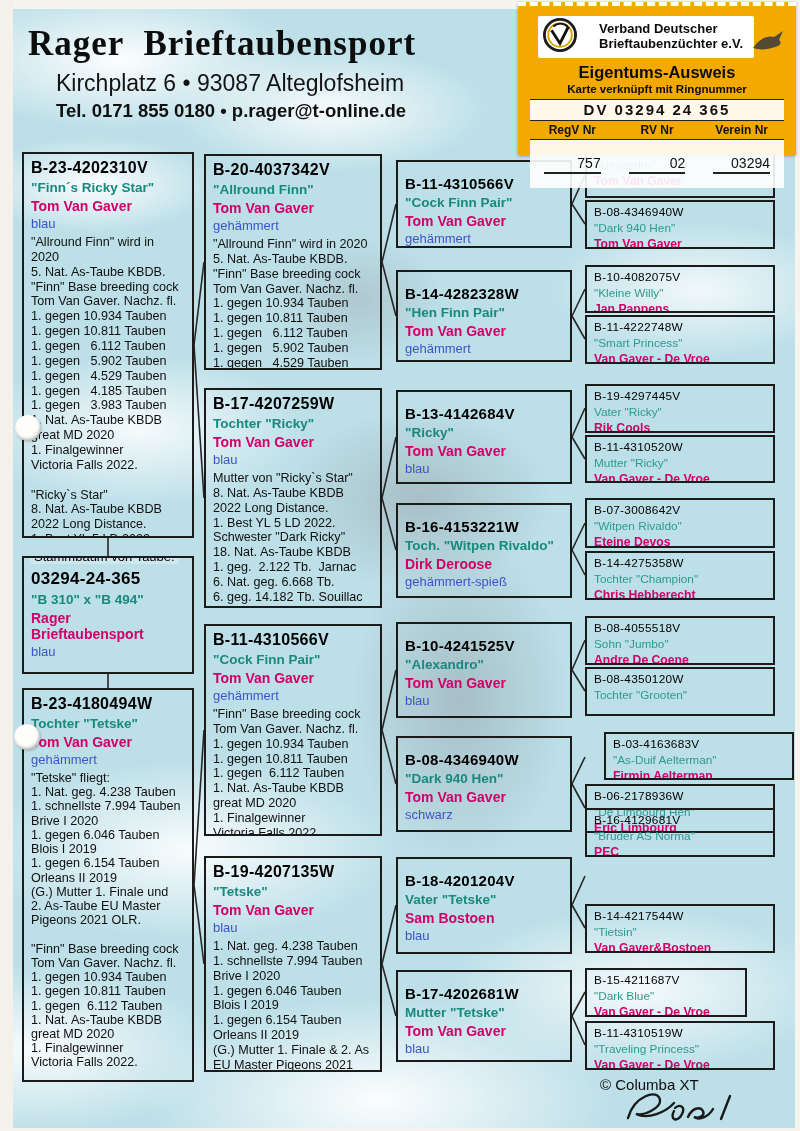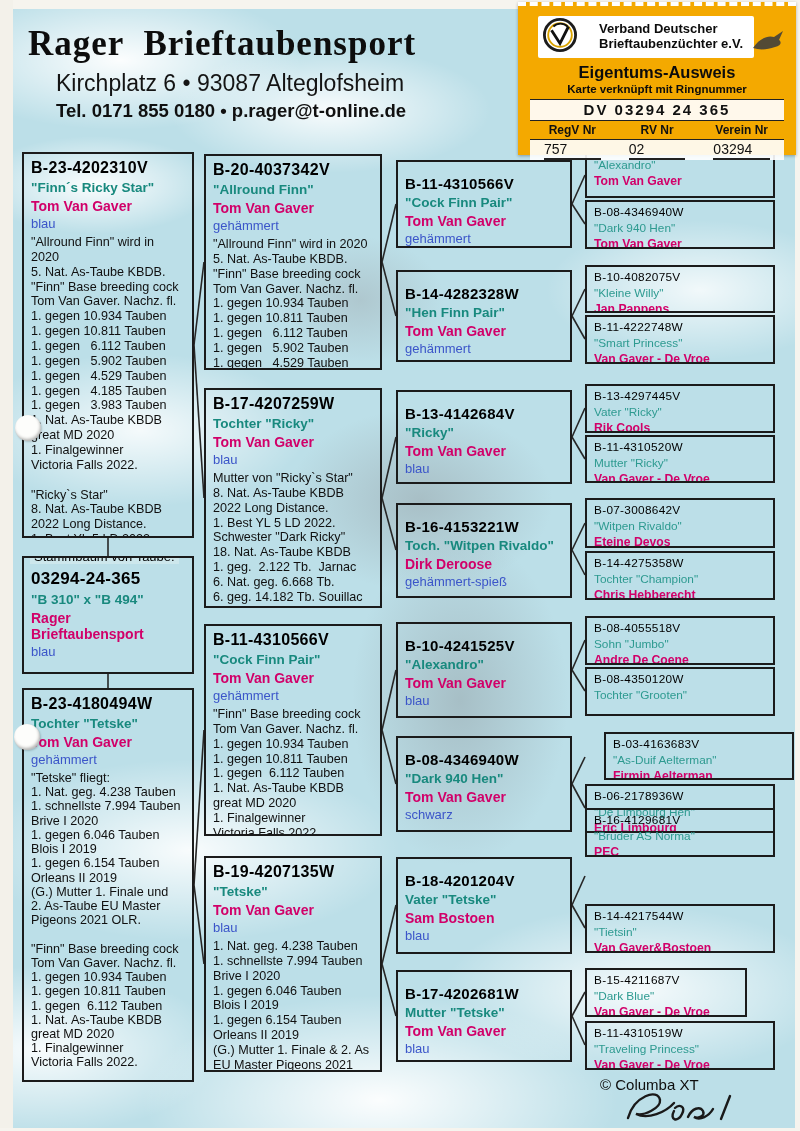"757" .card-values span { margin: 0 14px -> 14px 14px; text-align: left -> right }
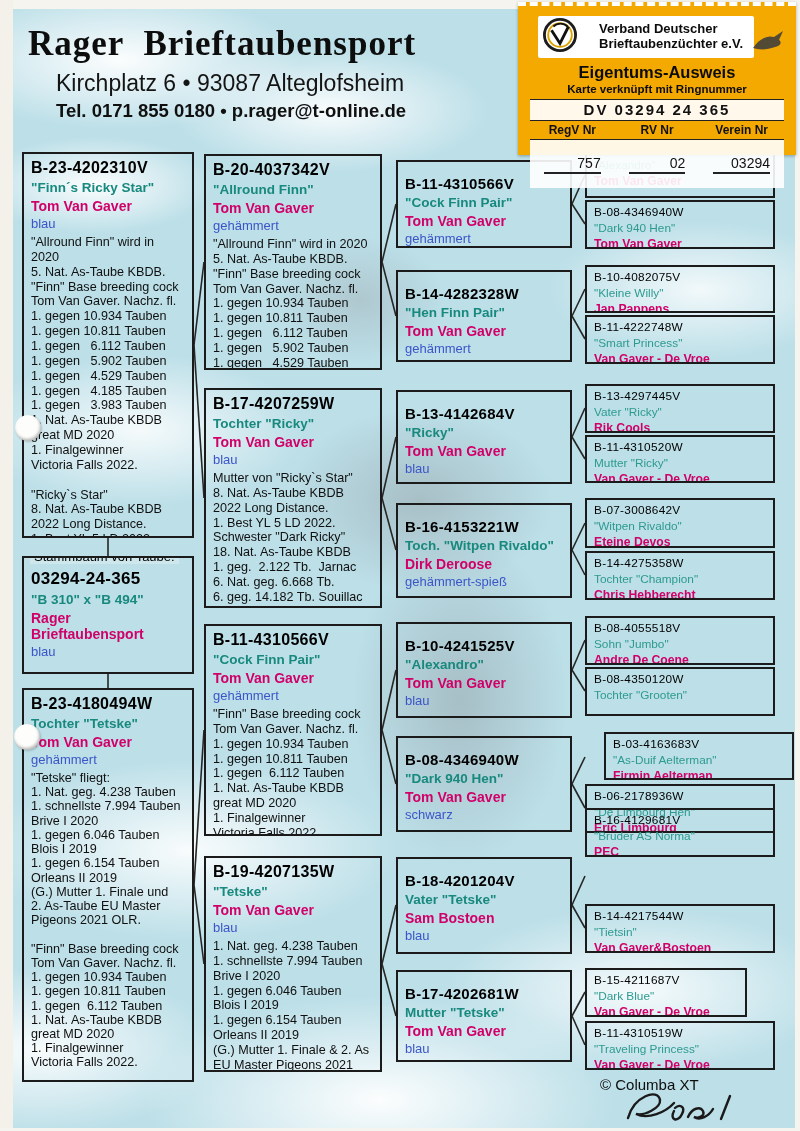"B-13-4297445V" div.ring { text: B-13-4297445V -> B-19-4297445V }
